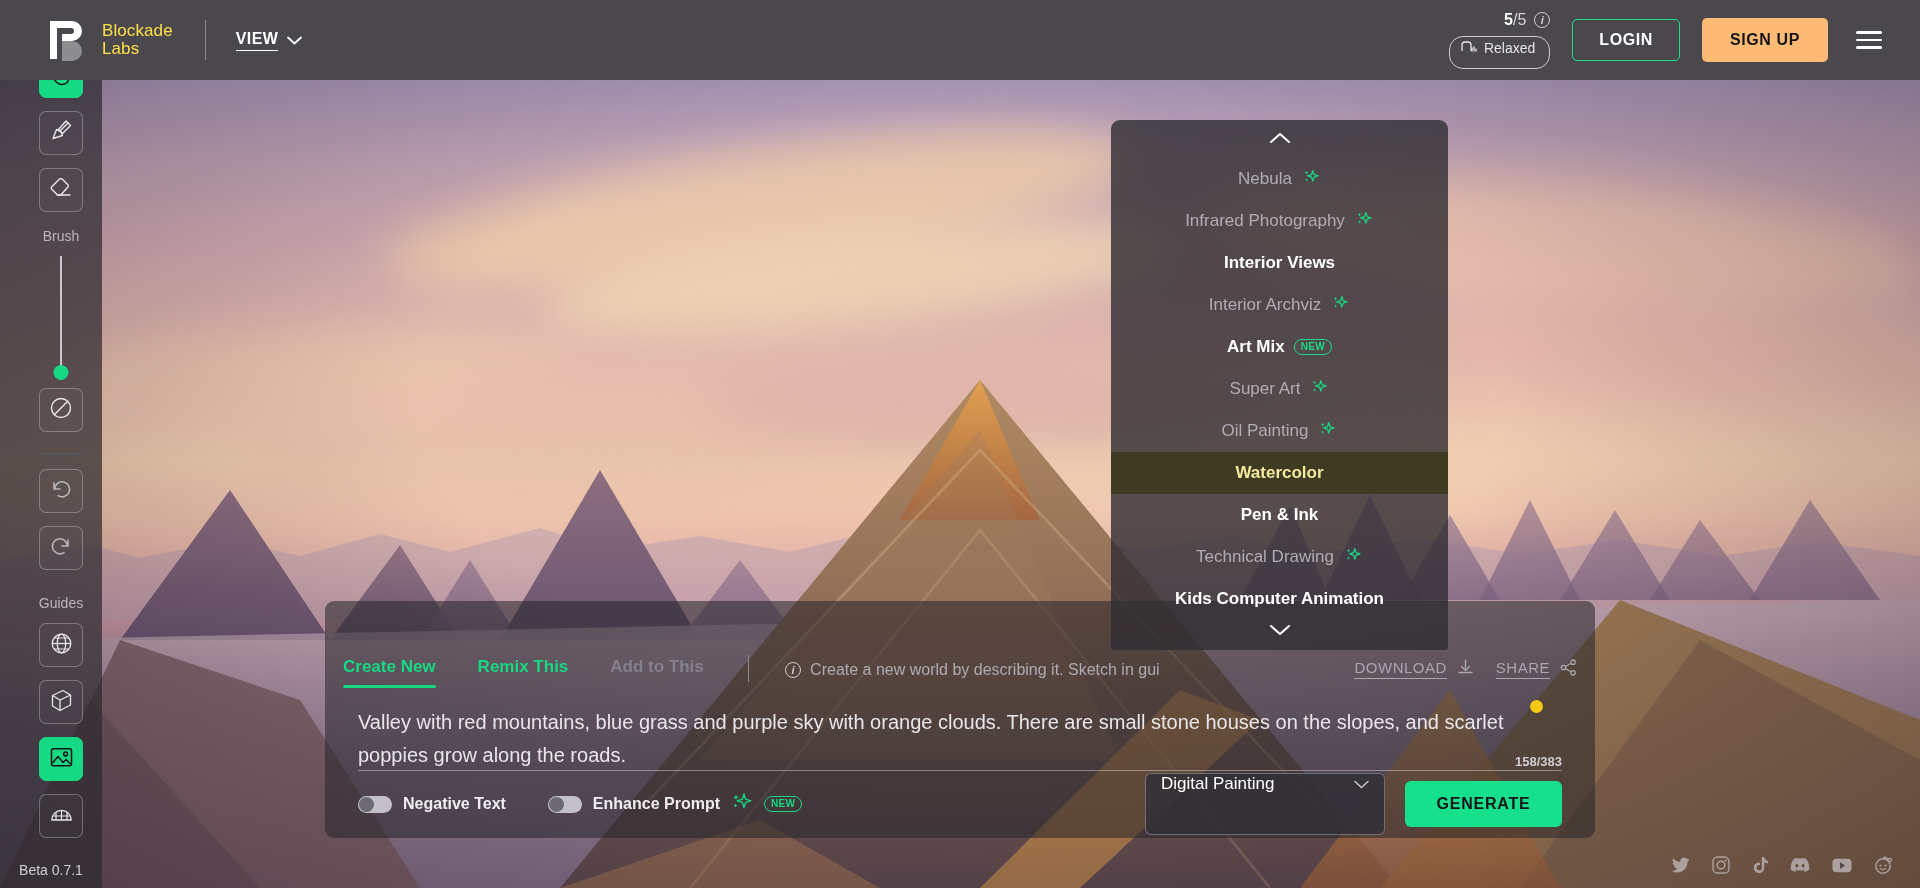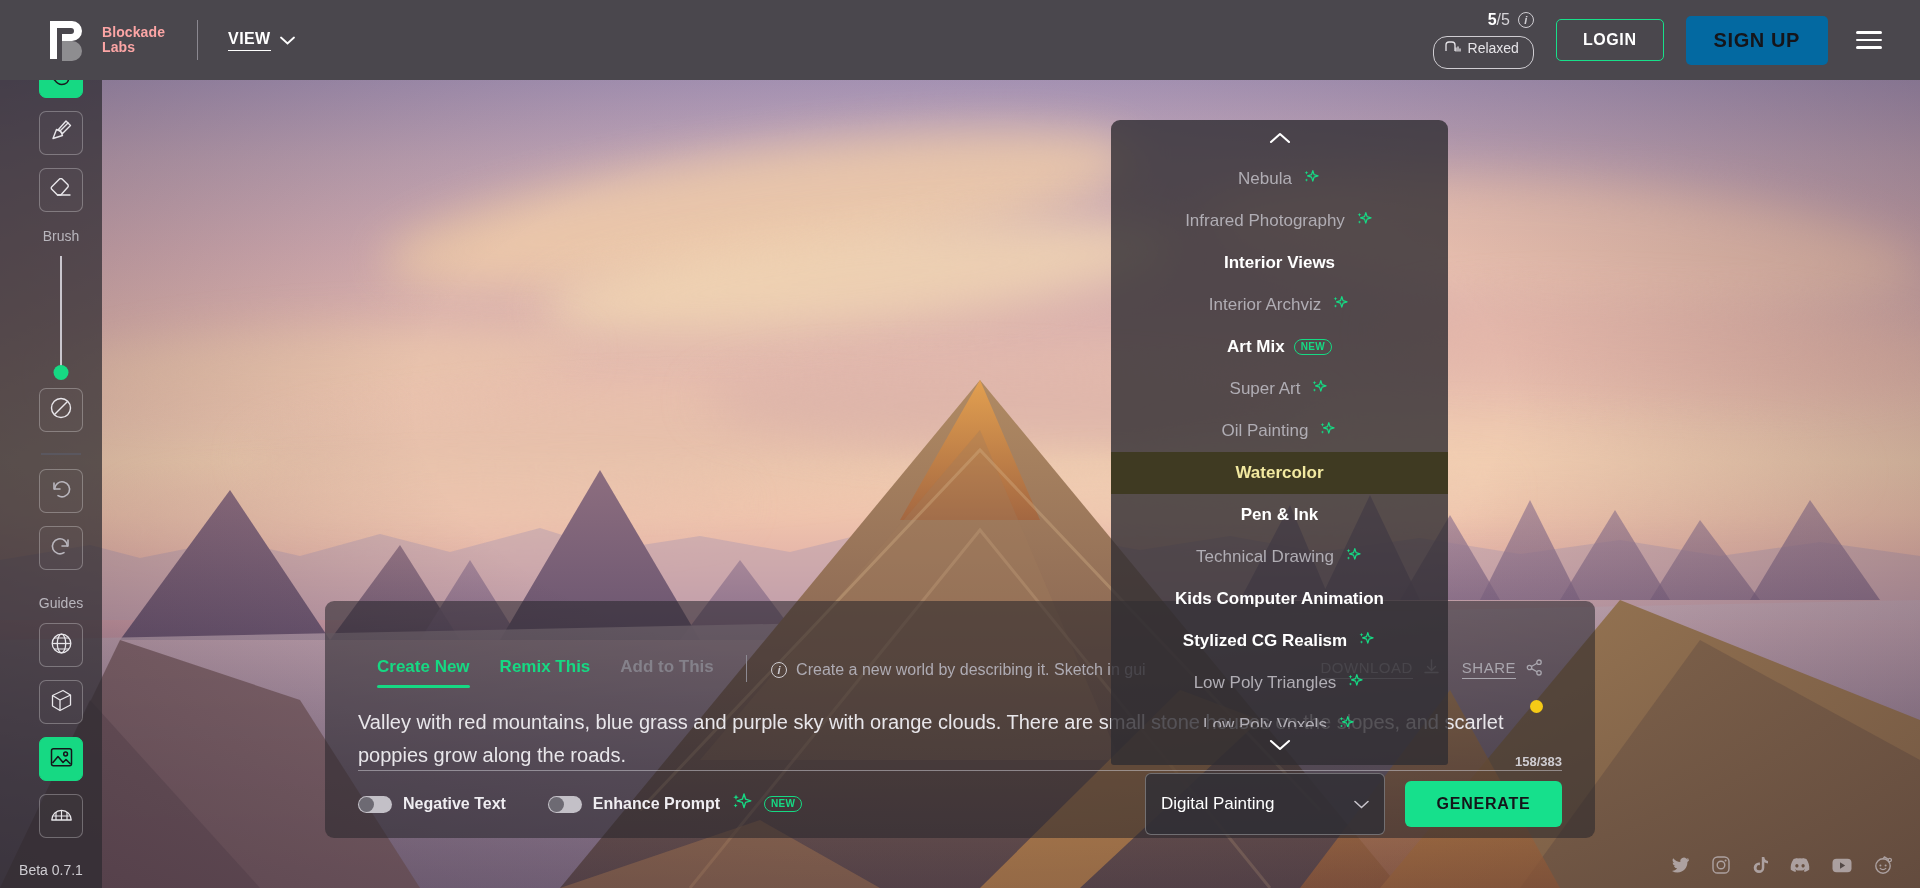"Blockade" .logo-text { color: #fca5a5 -> #fde047; font-size: 14px -> 17px; font-weight: bold -> normal }
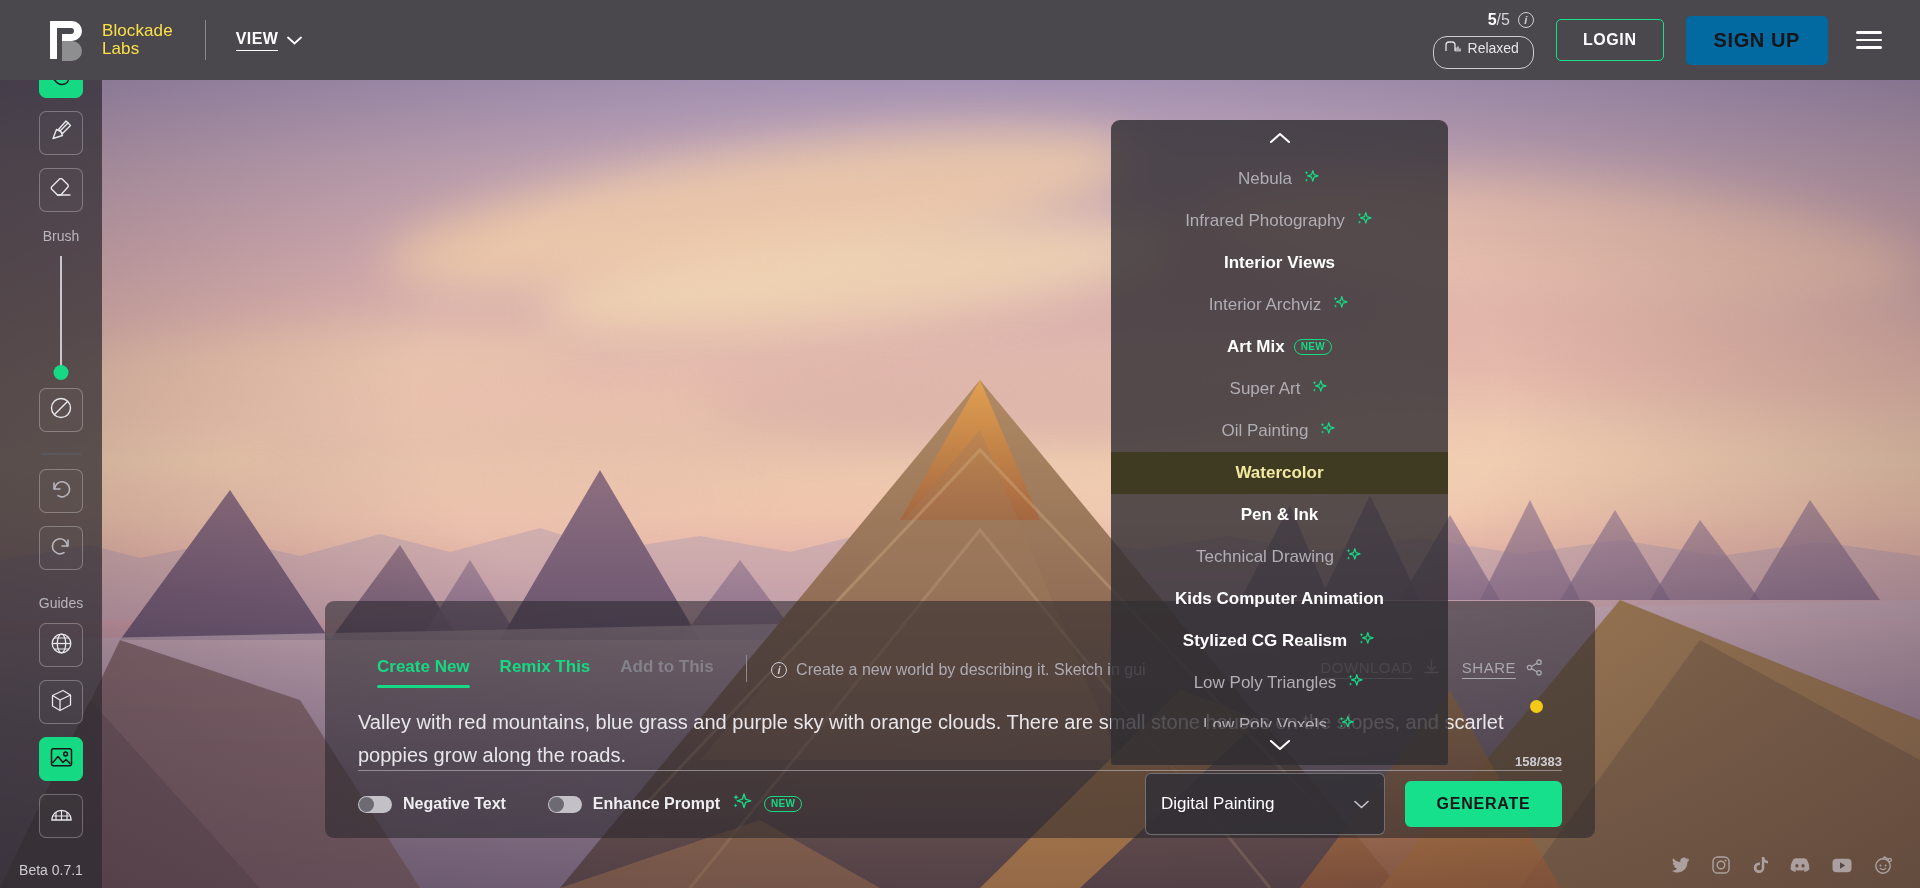"SIGN UP" .btn-signup { background: #0369a1 -> #fdba74; font-size: 20px -> 16px }
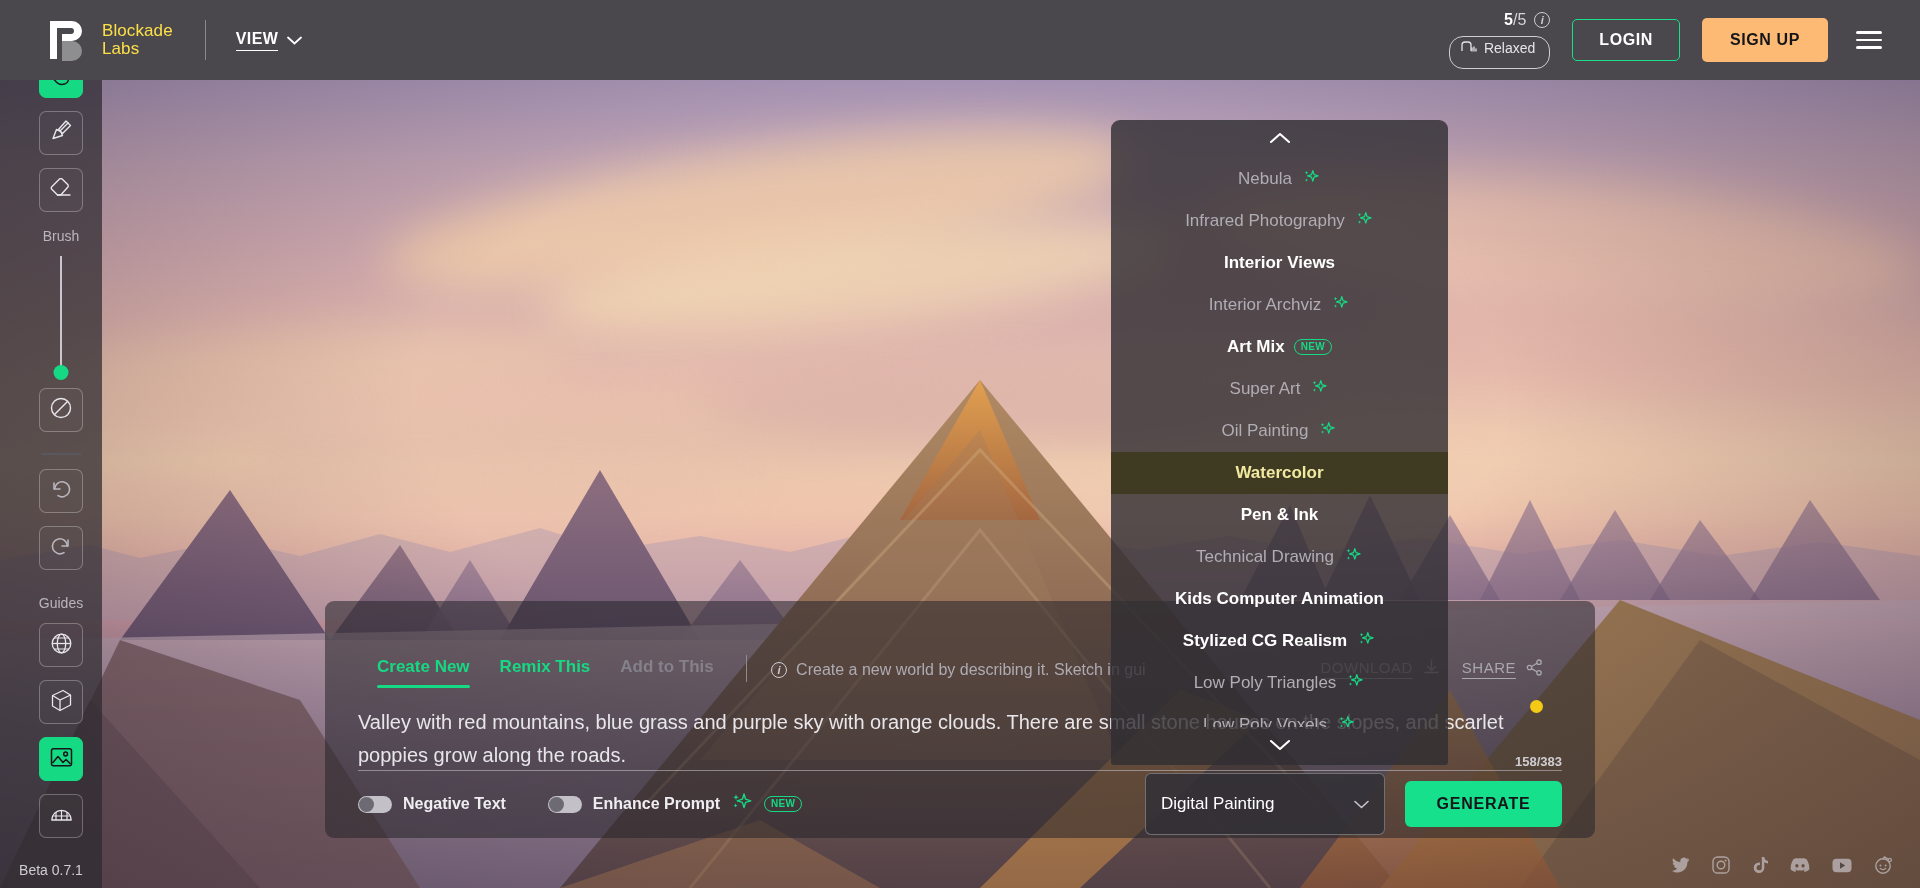"Nebula" .style-dropdown { height: 645px -> 530px }
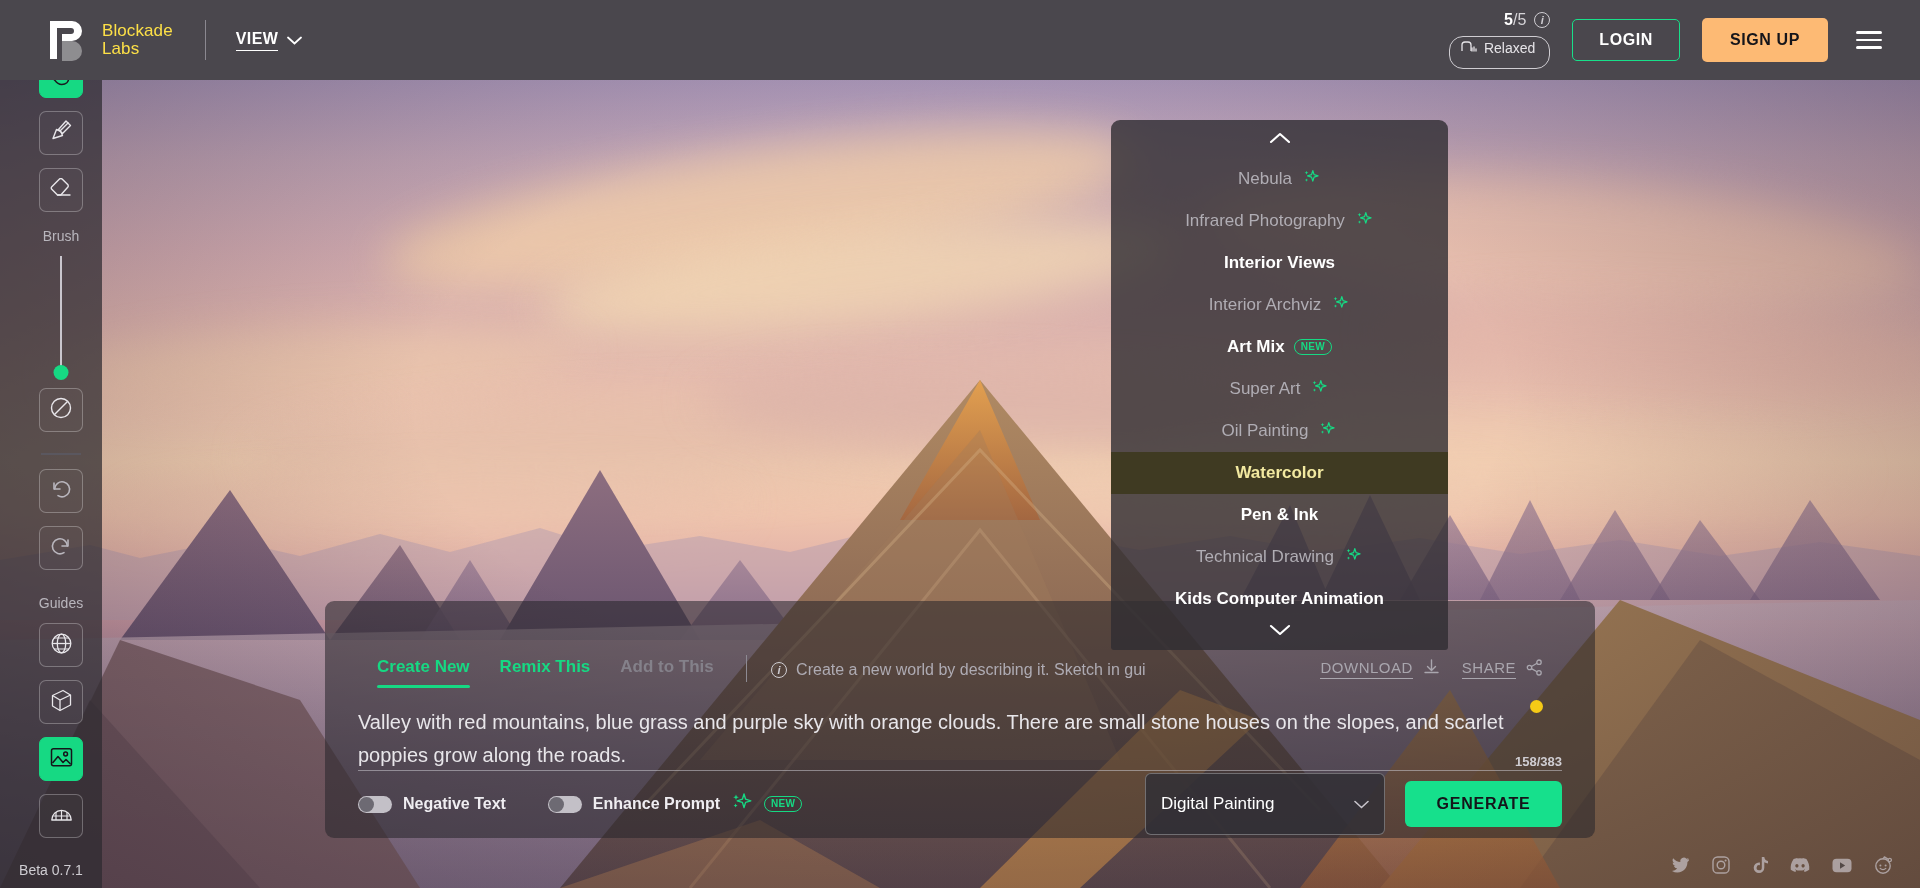"Create New" .panel-tabs { gap: 0 -> 12px; padding: 0 52px -> 0 18px }
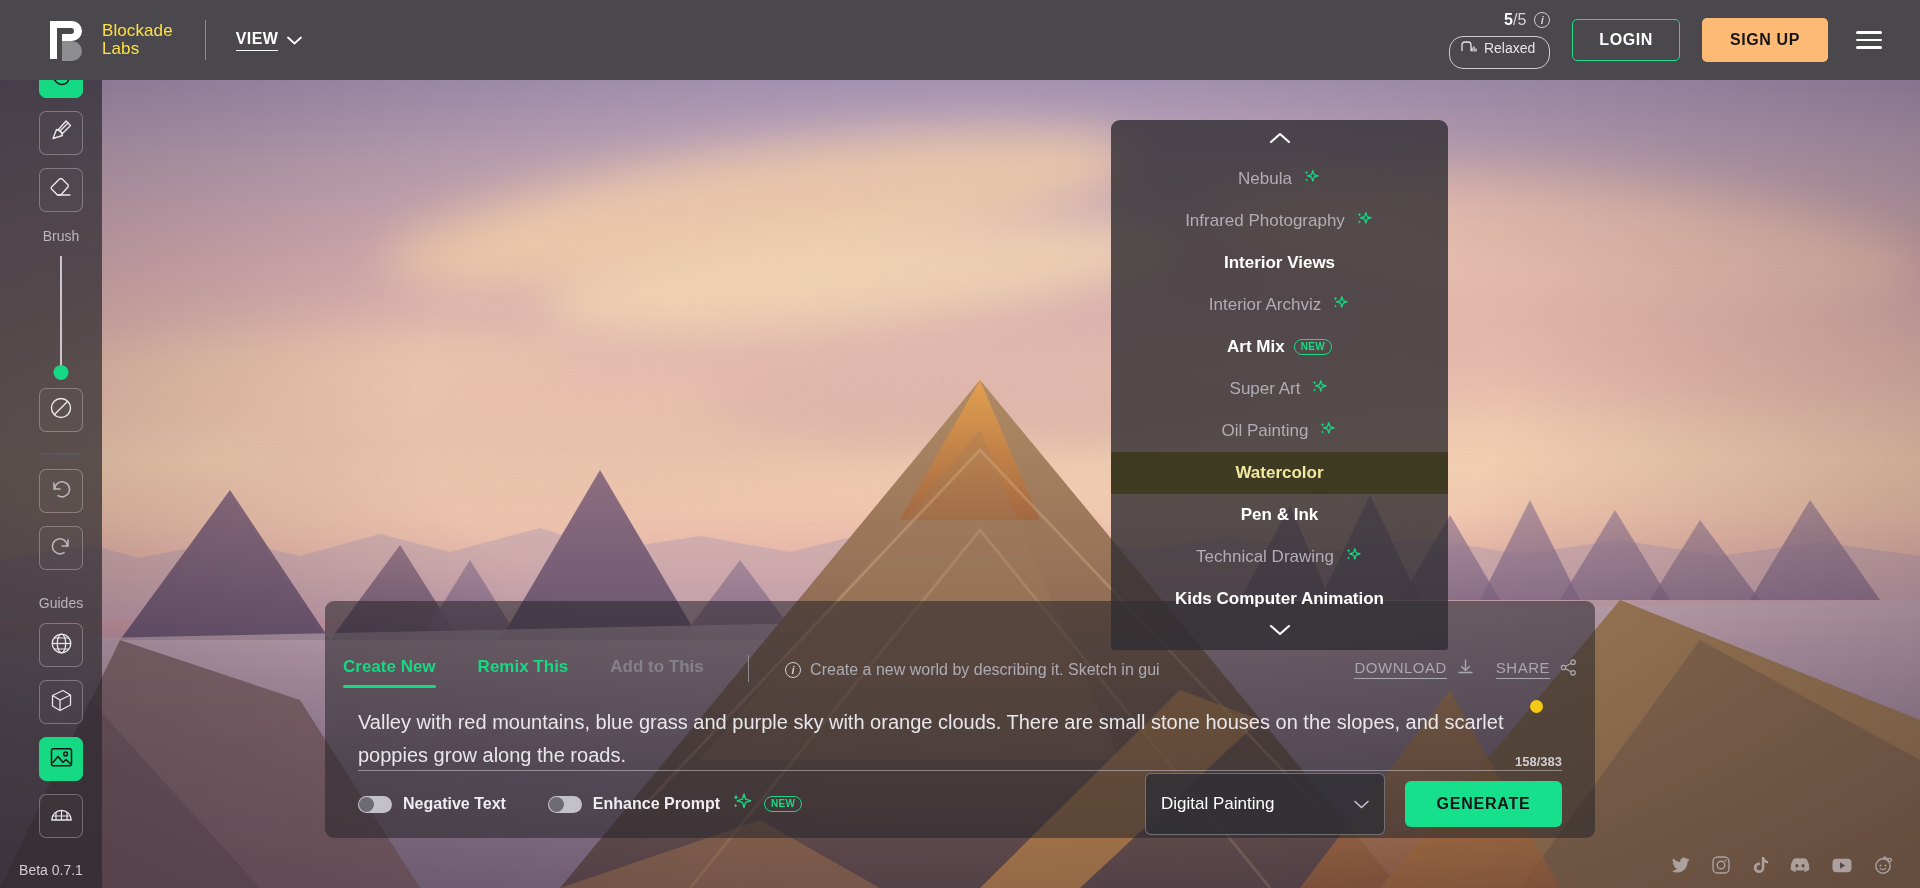"Digital Painting" .select-box { align-items: center -> none }
